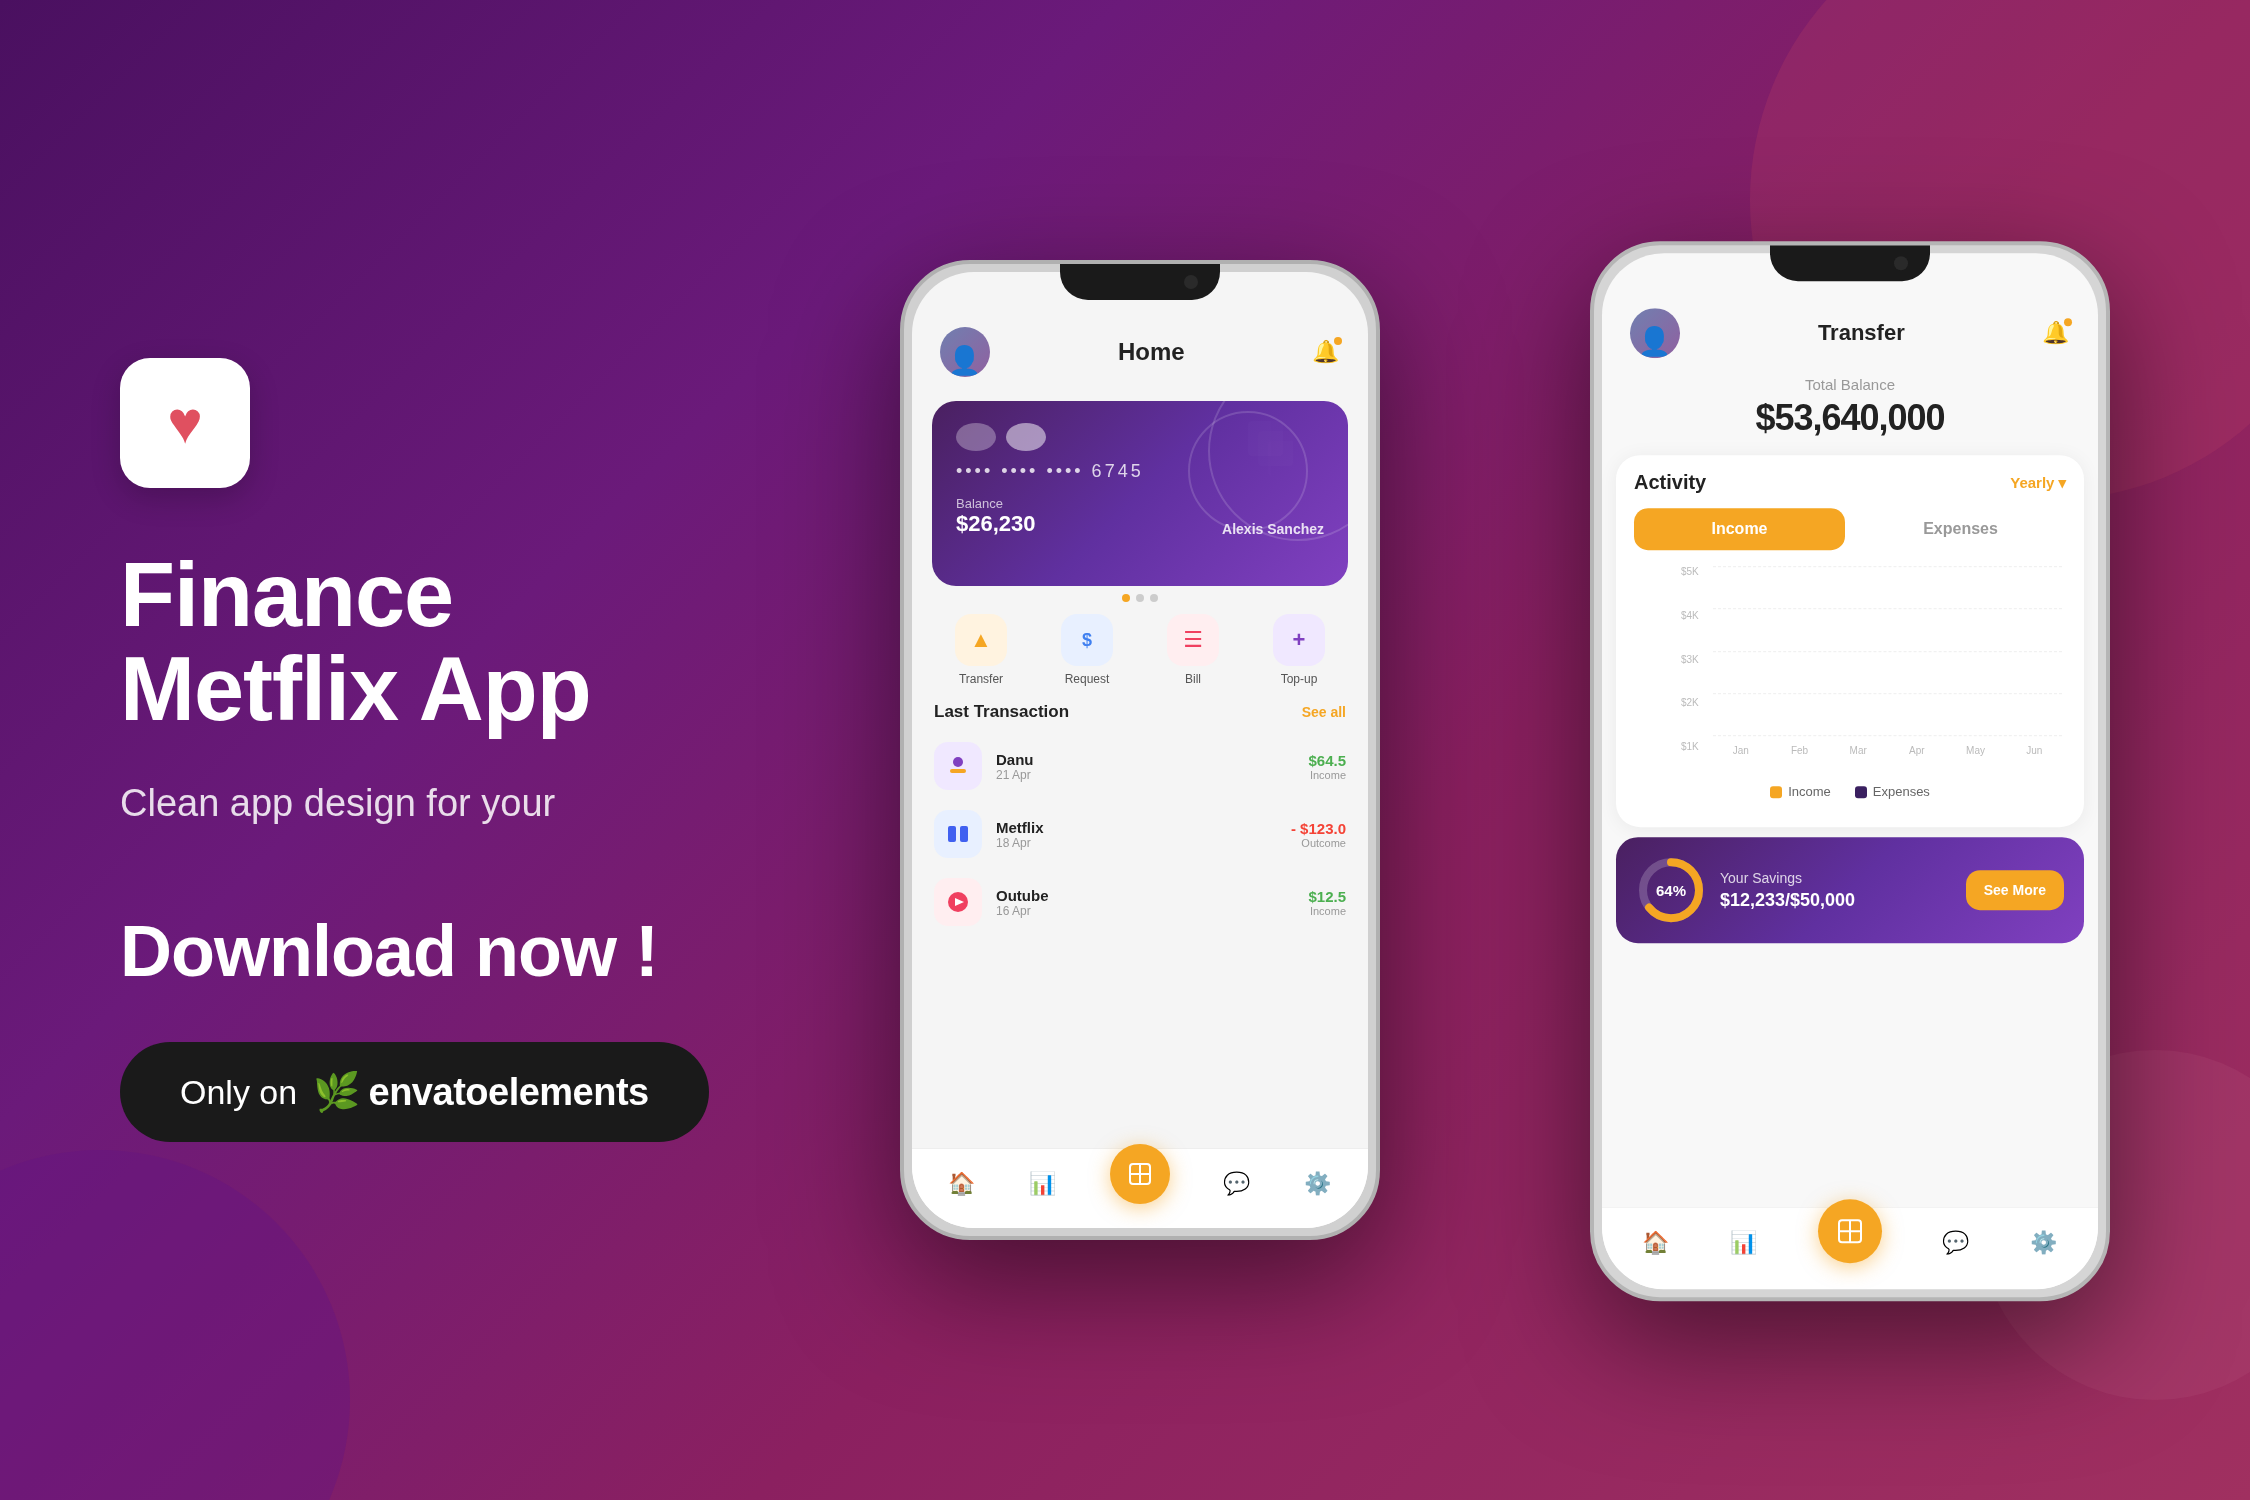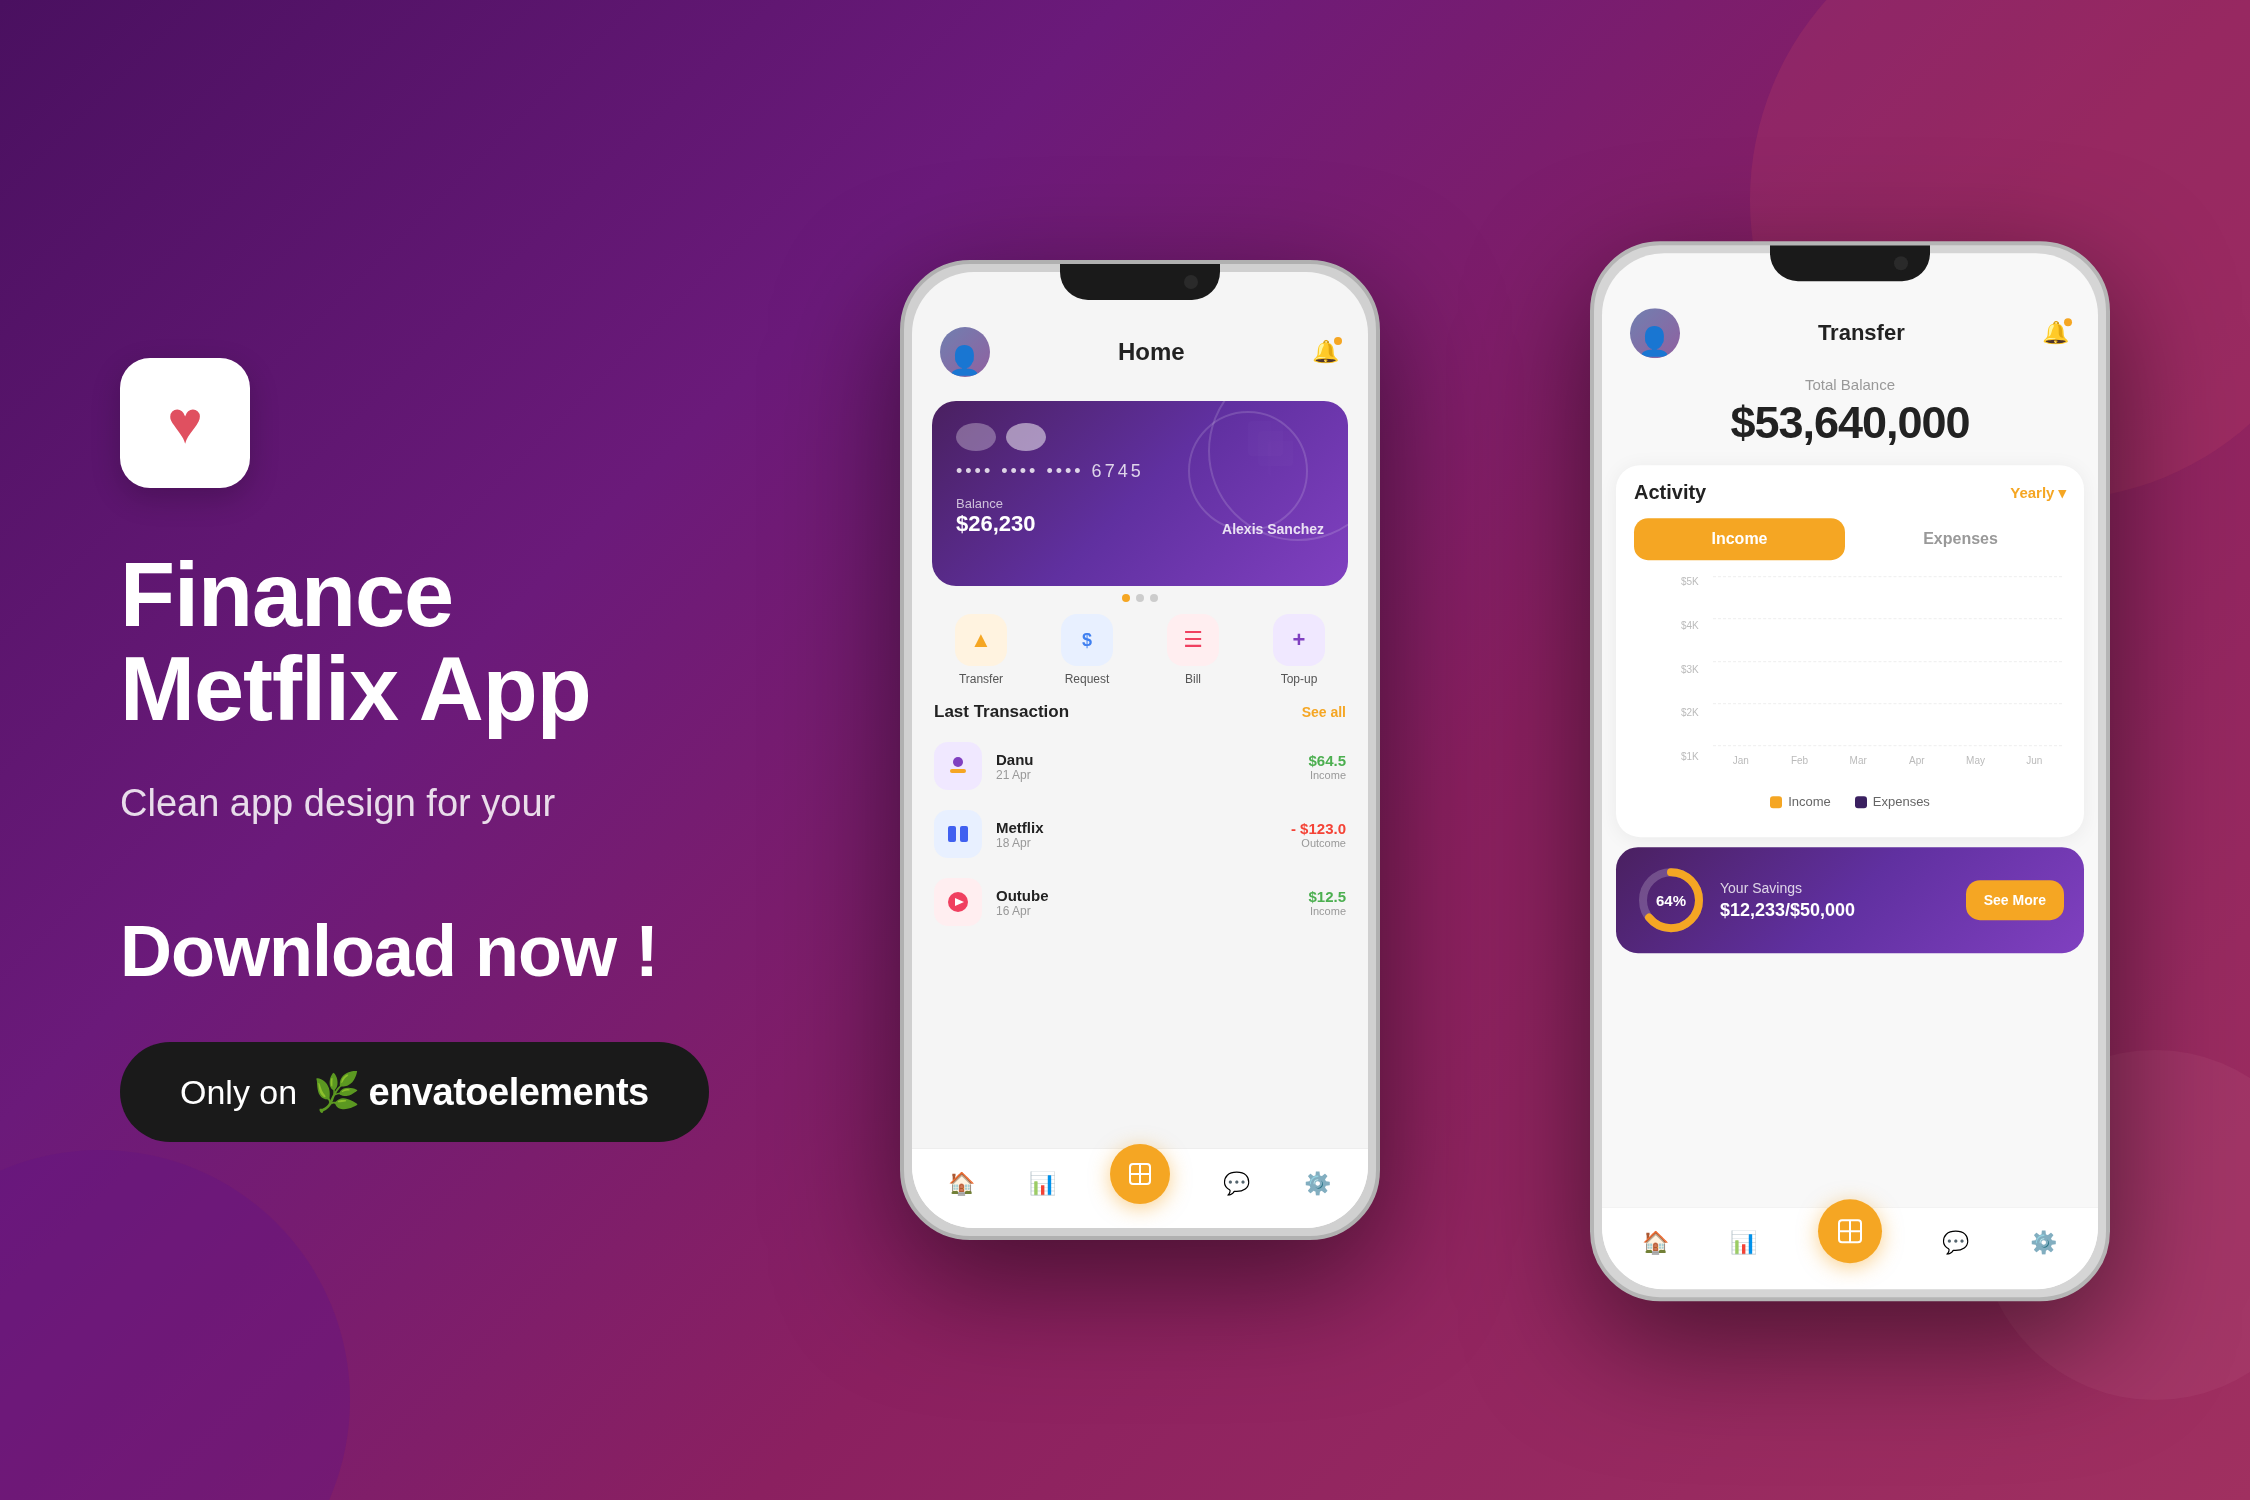"$53,640,000" .total-balance-value { font-size: 45px -> 36px }
